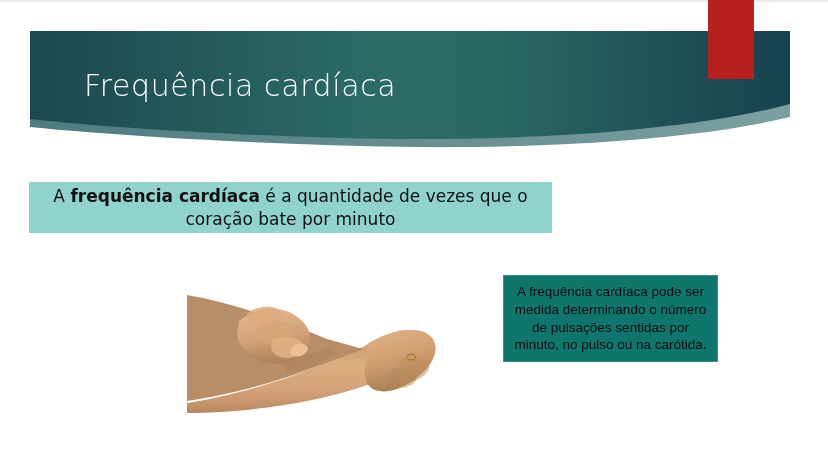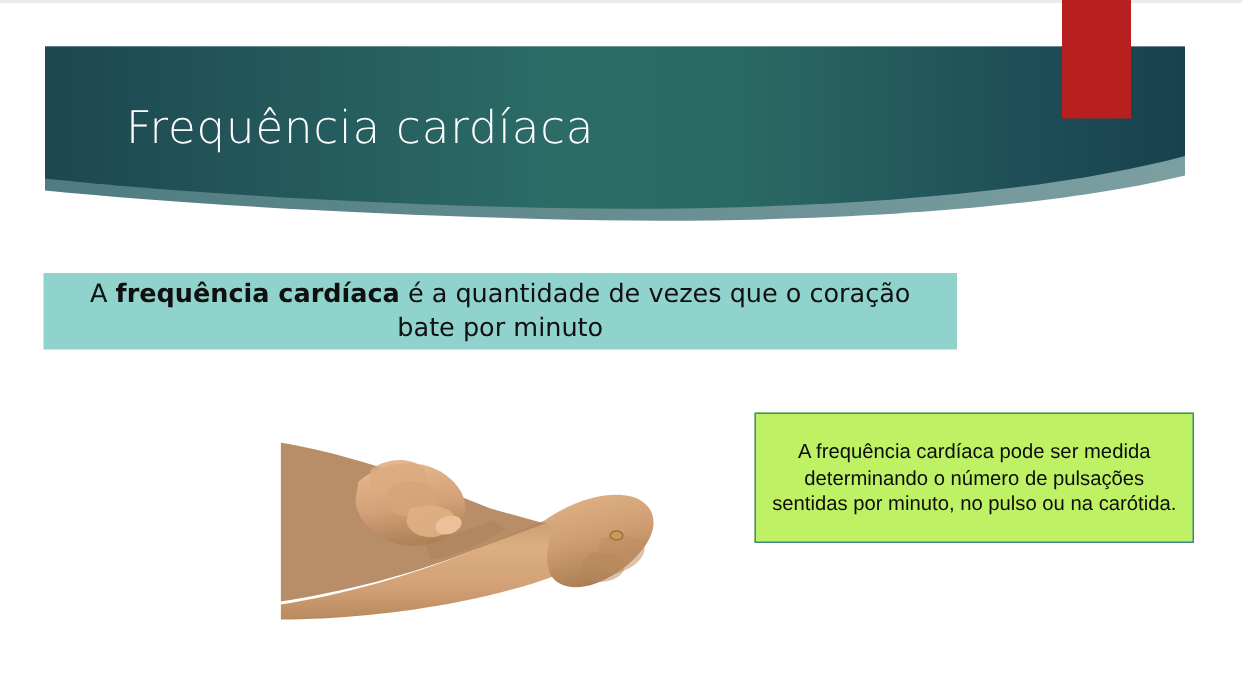"A frequência cardíaca é a" .def-box { width: 609px -> 523px }
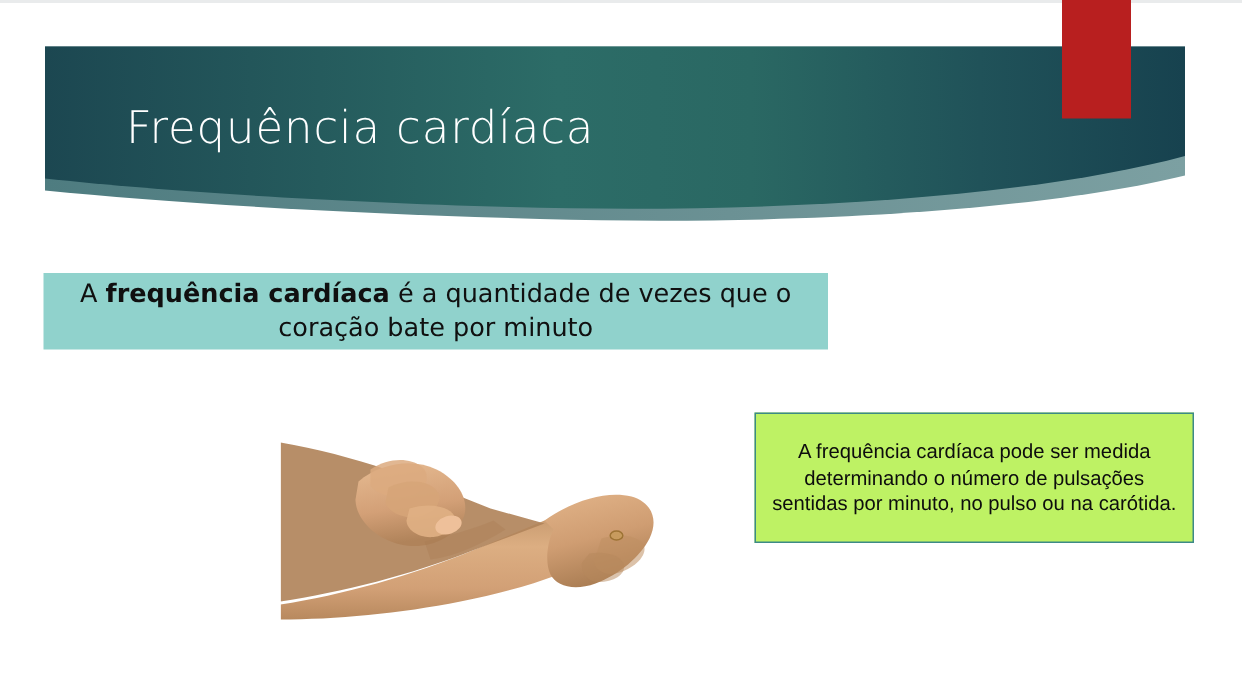"A frequência cardíaca pode ser" .note-box { background: #bef264 -> #0f766e; width: 293px -> 215px }
